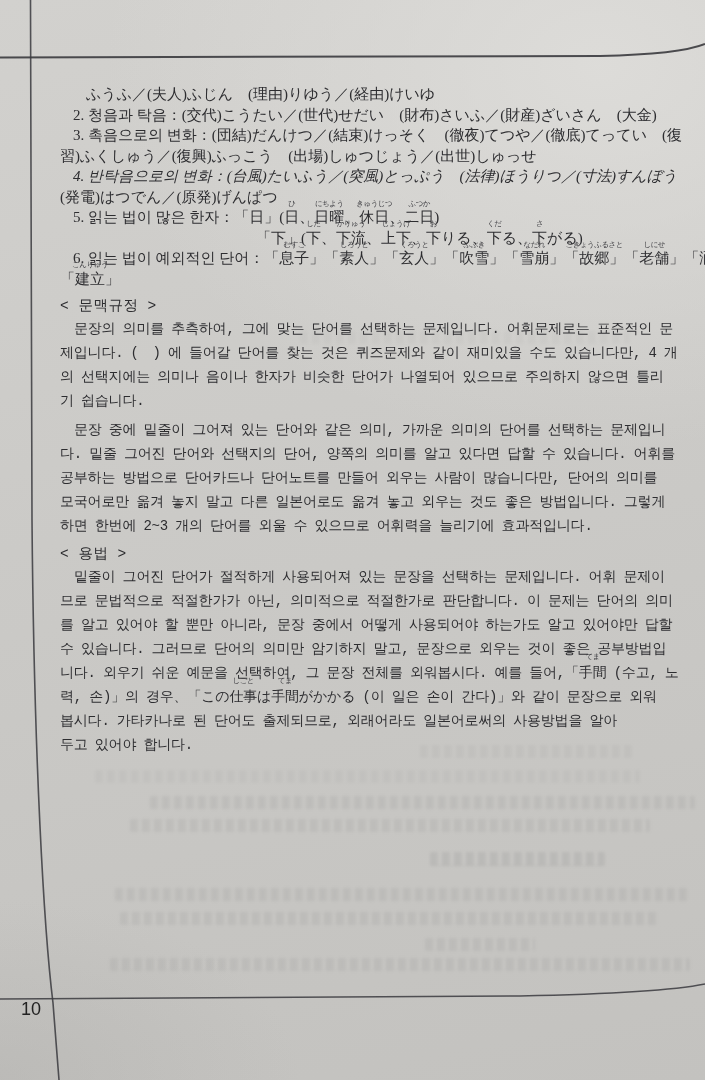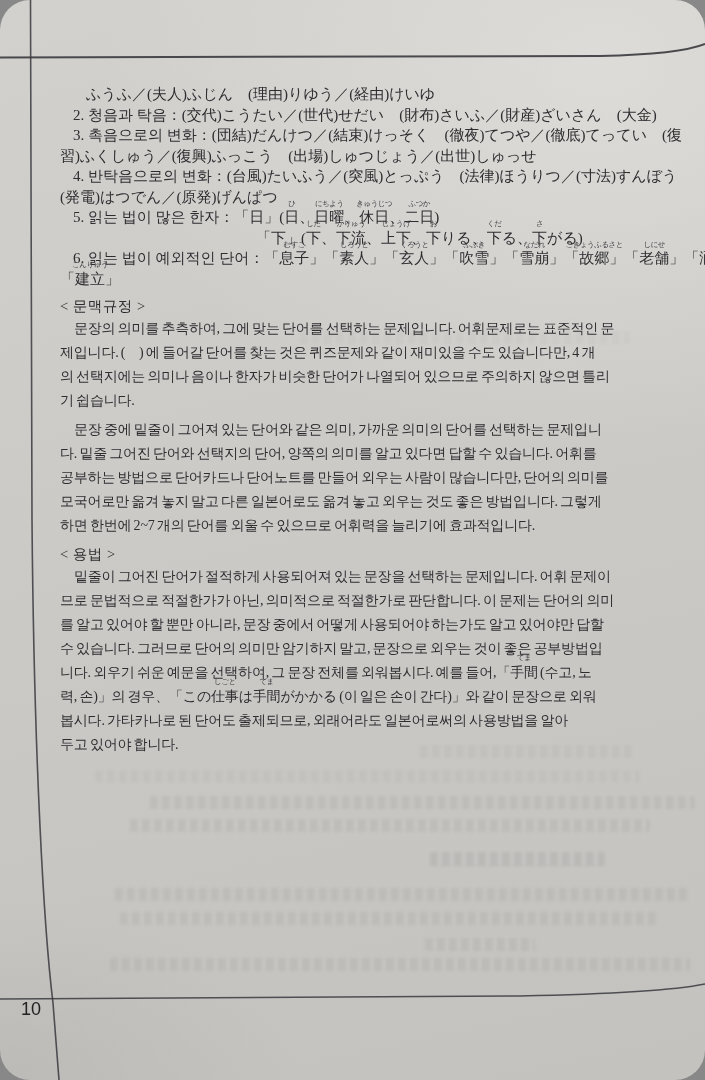"ふうふ／(夫人)ふじん (理由)りゆう／(経由)けいゆ" .page { border-radius: 30px -> none }
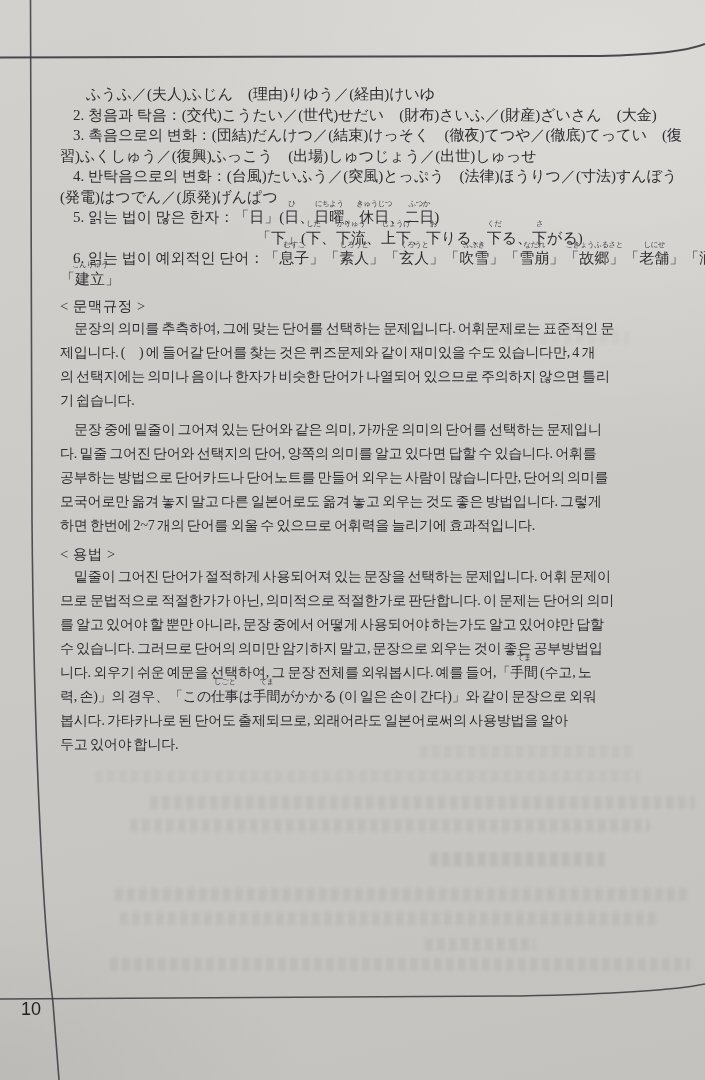"4. 반탁음으로의 변화：(台風)たいふう／(突風)とっぷう" div.ln { font-style: none -> italic }
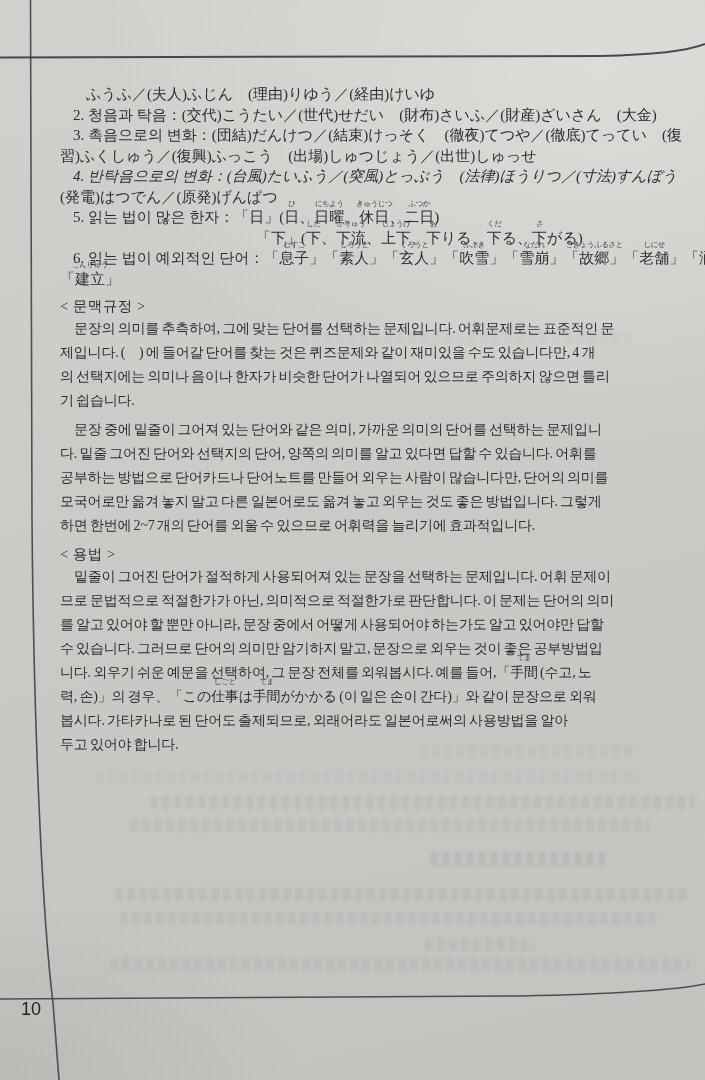"< 문맥규정 >" .sec { font-family: none -> Liberation Mono, monospace }
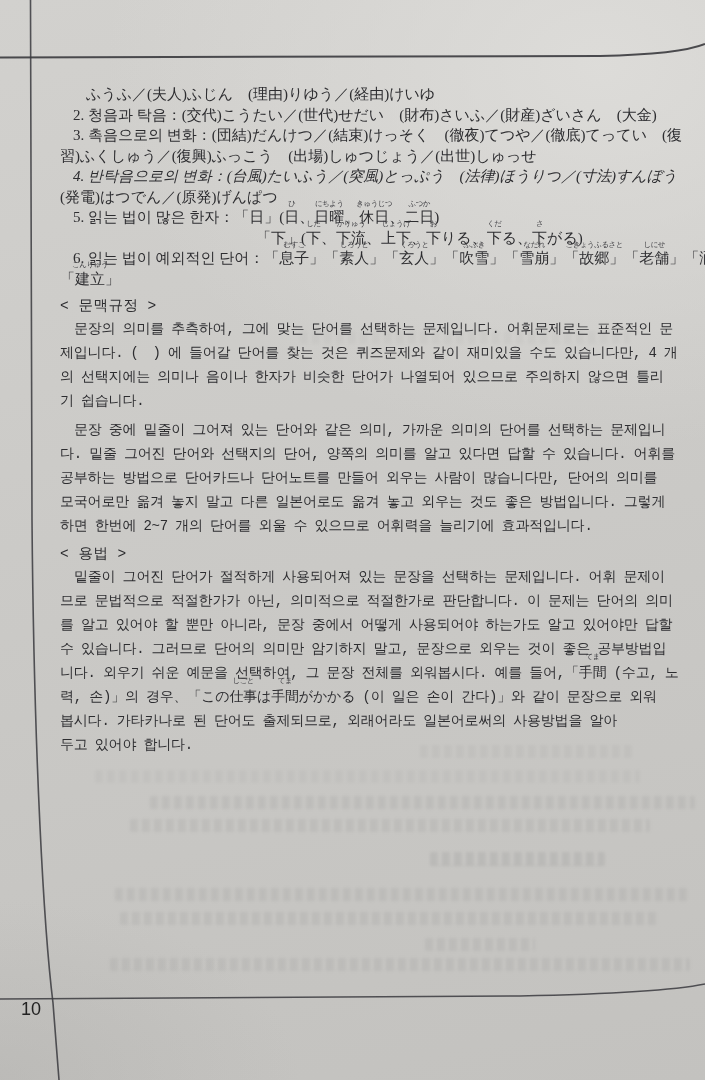"하면 한번에 2~7 개의 단어를" div.ln { text: 7 -> 3 }
